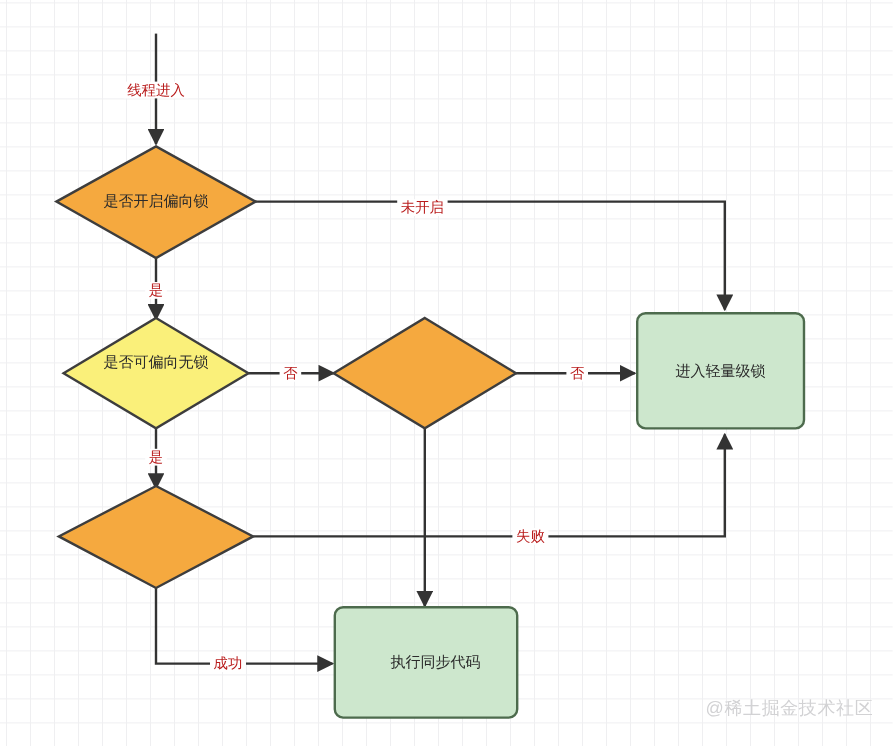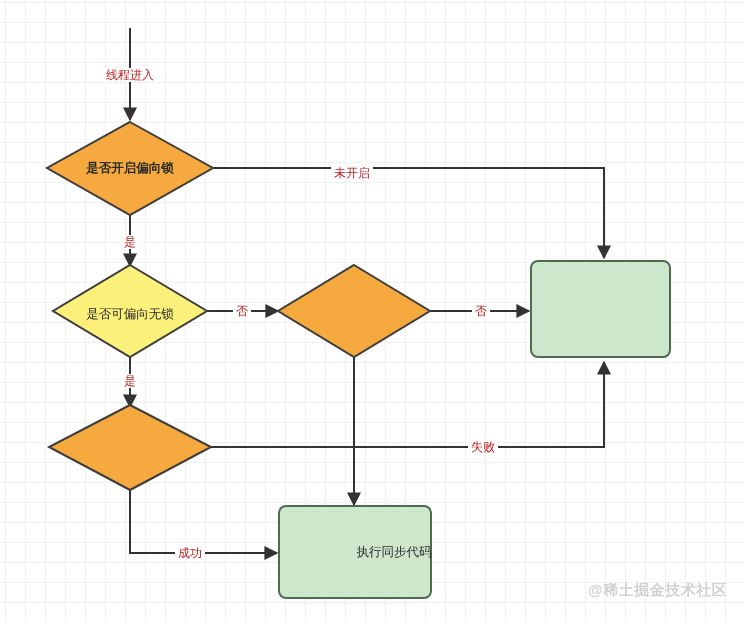"是否开启偏向锁" div.node-label { font-weight: bold -> none }
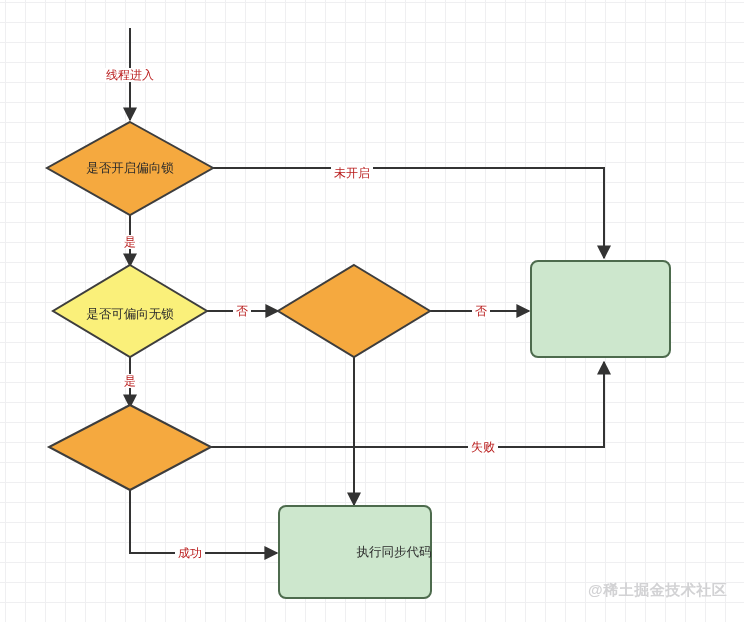"是否可偏向无锁" div.node-label { top: 306px -> 294px }
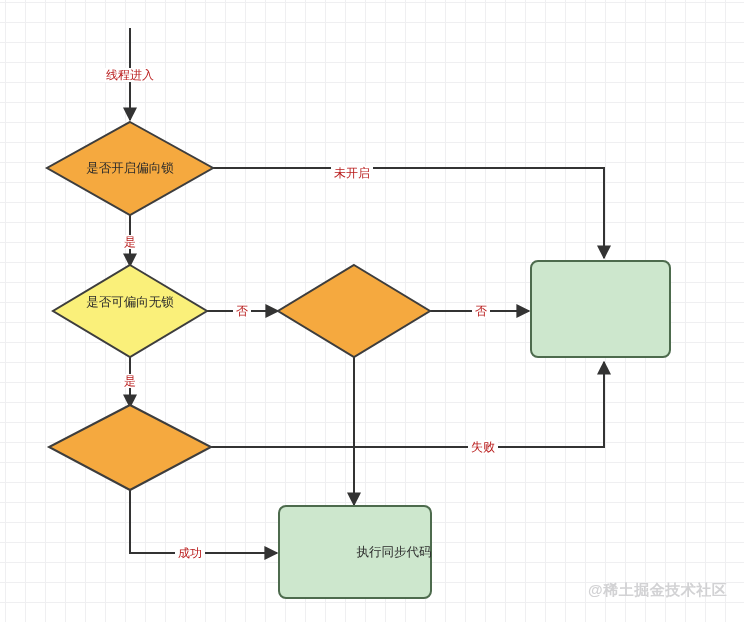"进入轻量级锁" div.node-label { html: none -> <div>进入轻量级锁</div> }
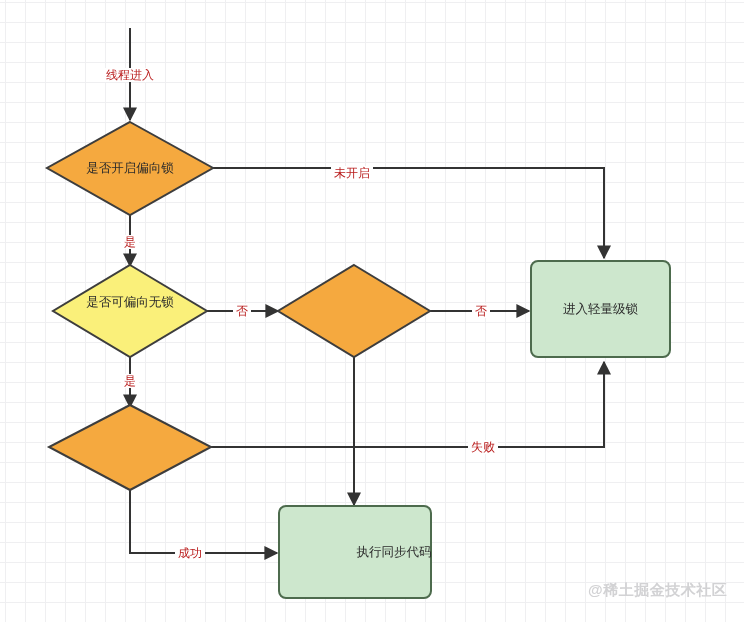"失败" div.edge-label { left: 468px -> 427px }
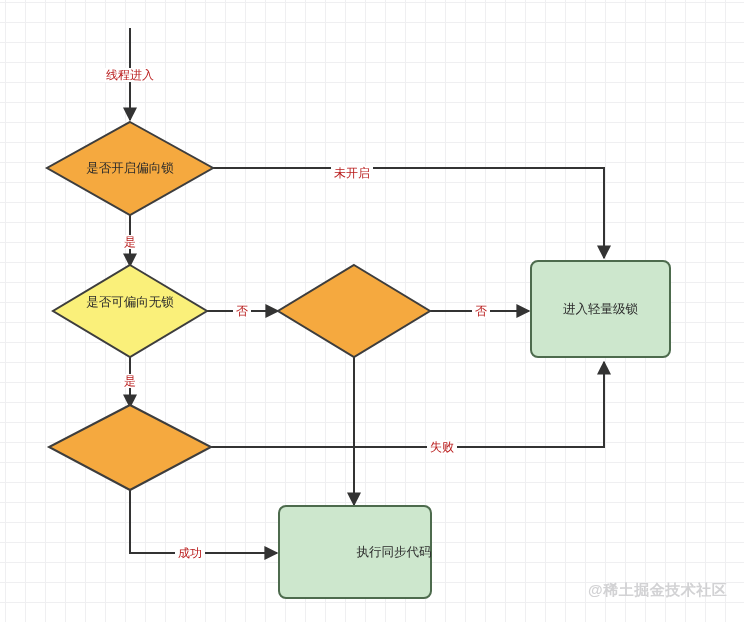"执行同步代码" div.node-label { padding-left: 31px -> none }
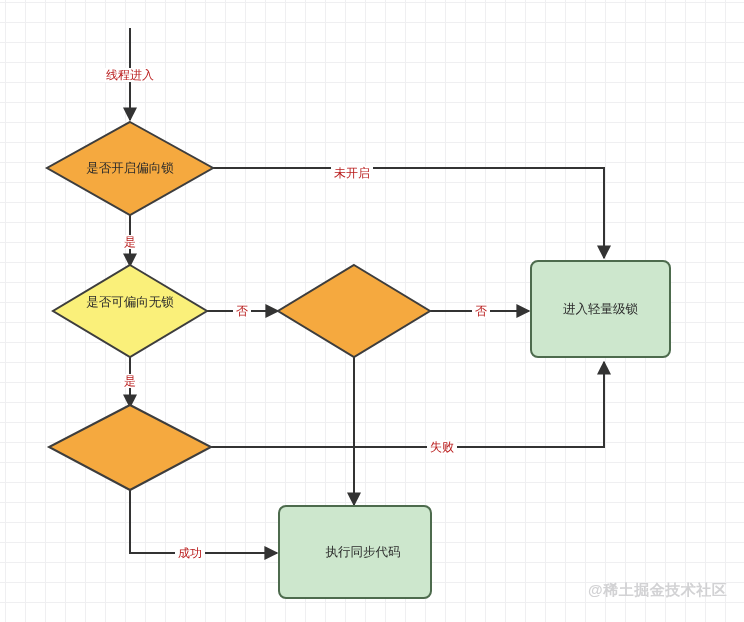"@稀土掘金技术社区" .watermark { font-weight: bold -> none }
